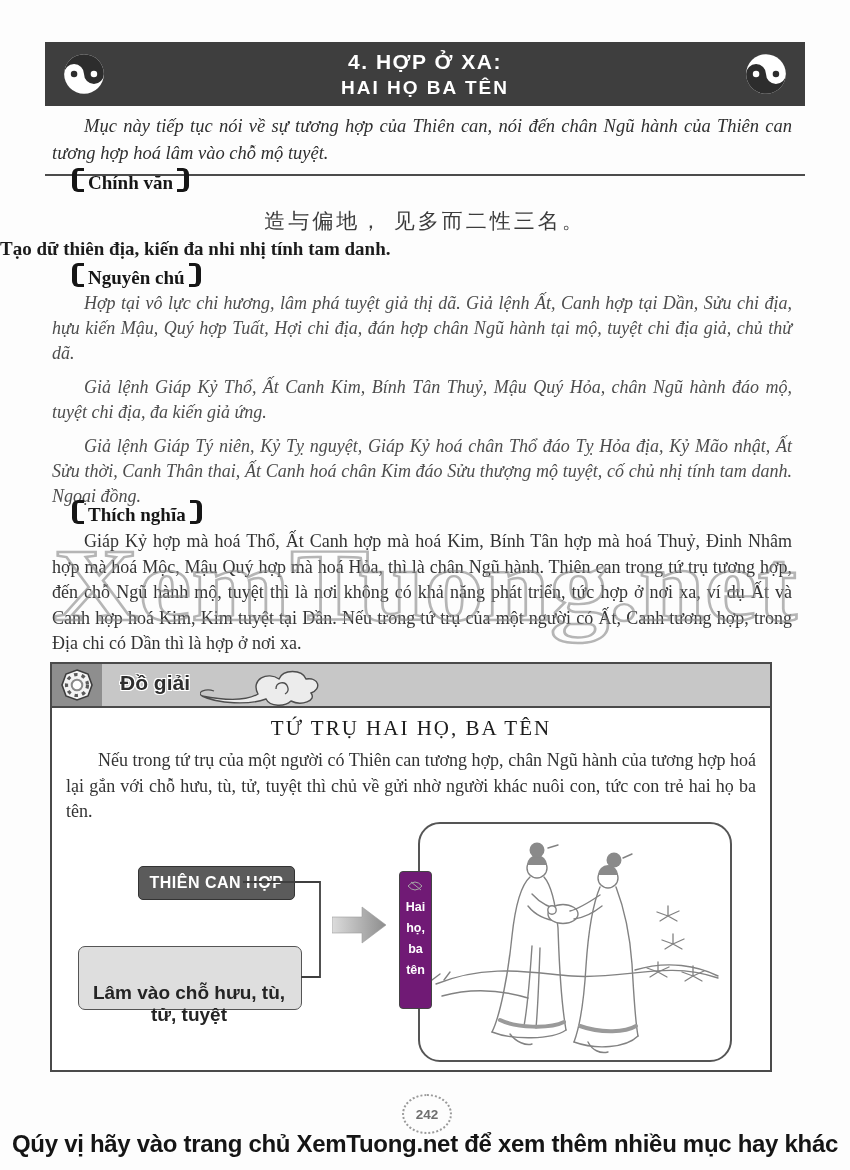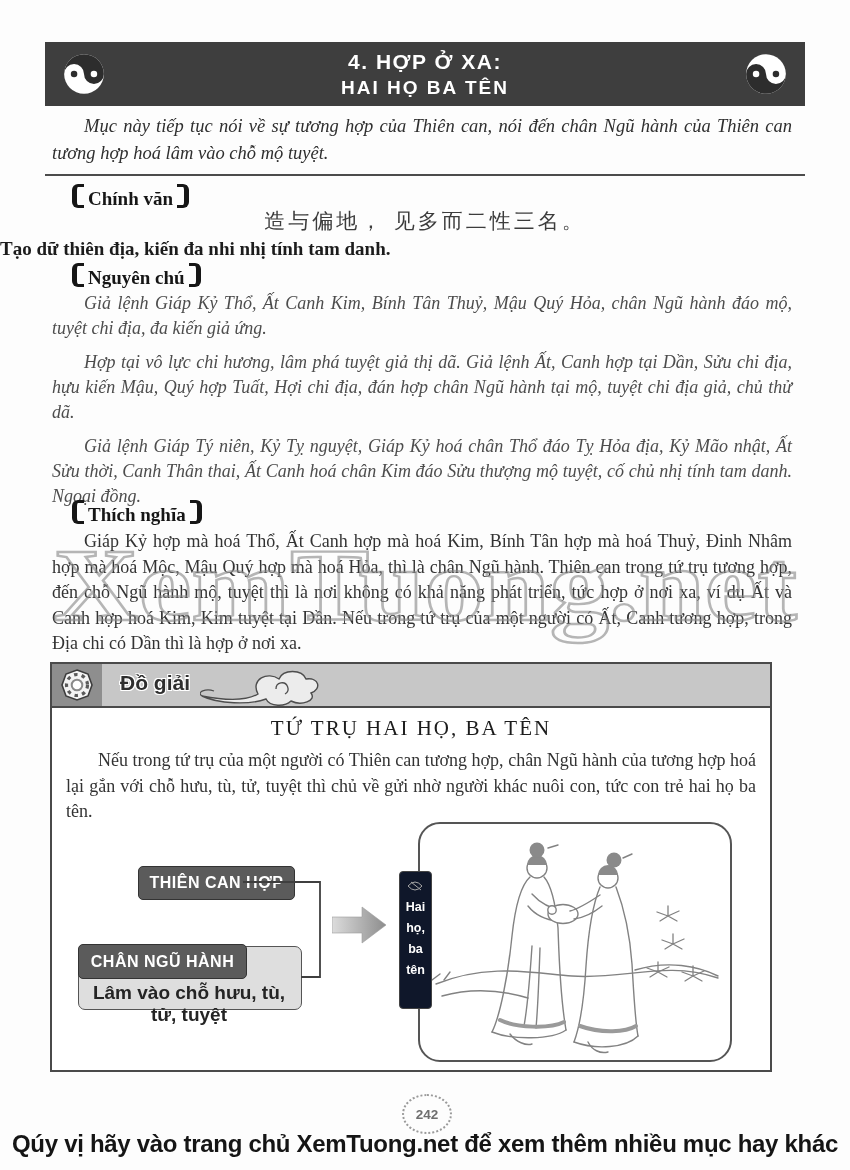"Chính văn" div.hd { top: 184px -> 168px }
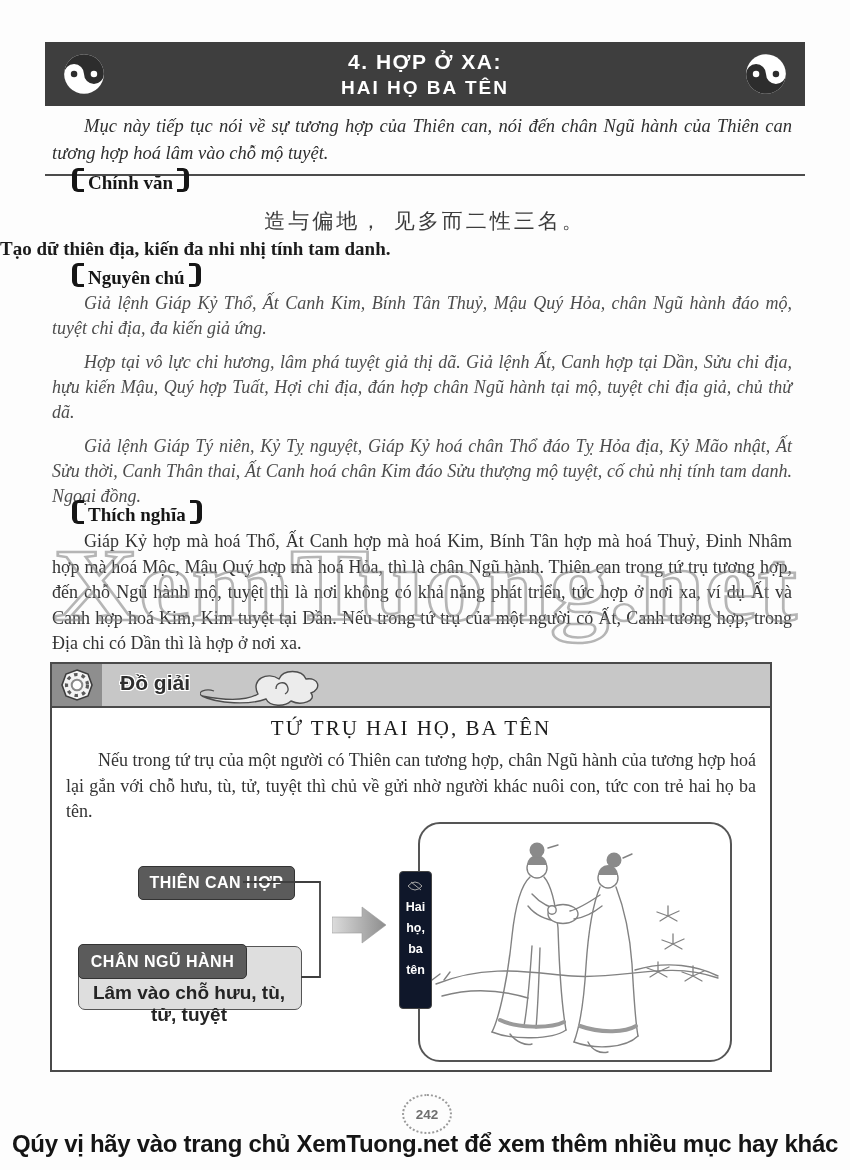"Giả lệnh Giáp Kỷ Thổ," p { order: before "Hợp tại vô lực chi" -> after "Hợp tại vô lực chi" }
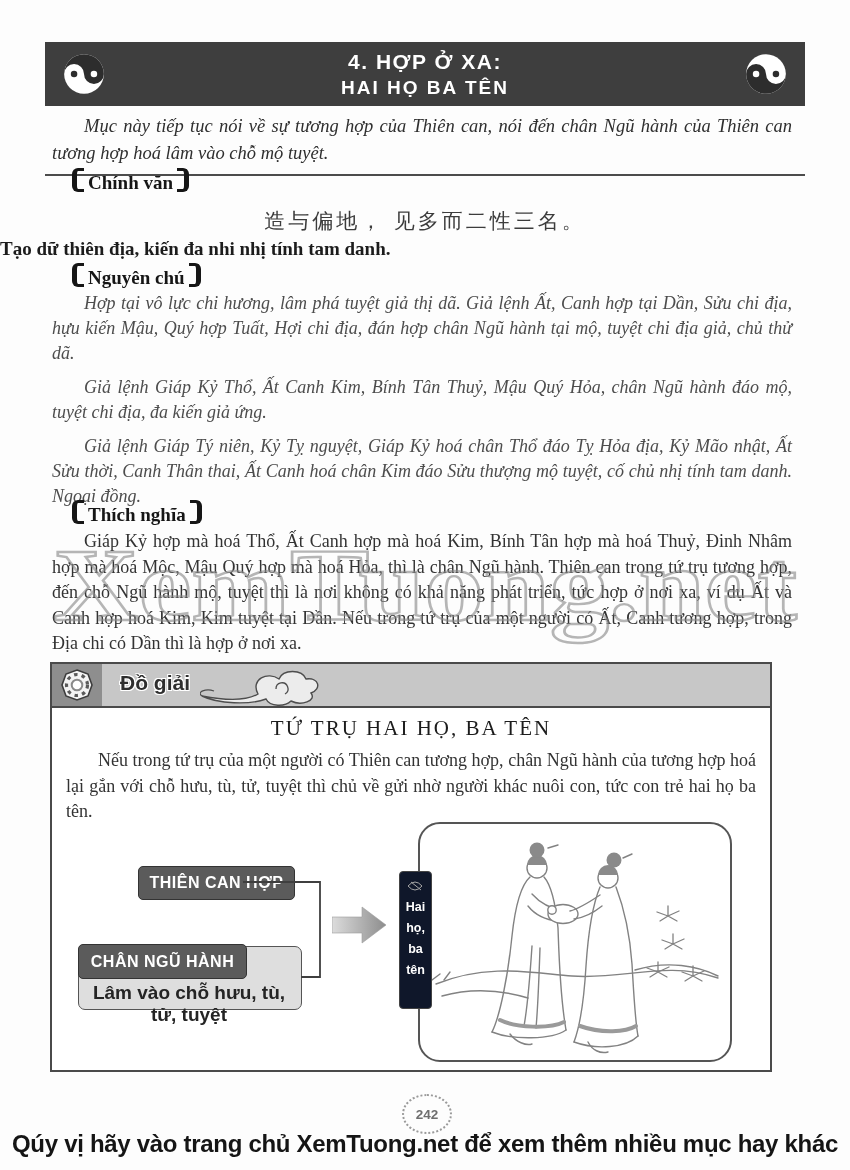"Hai" .target { background: #0f172a -> #701a75 }
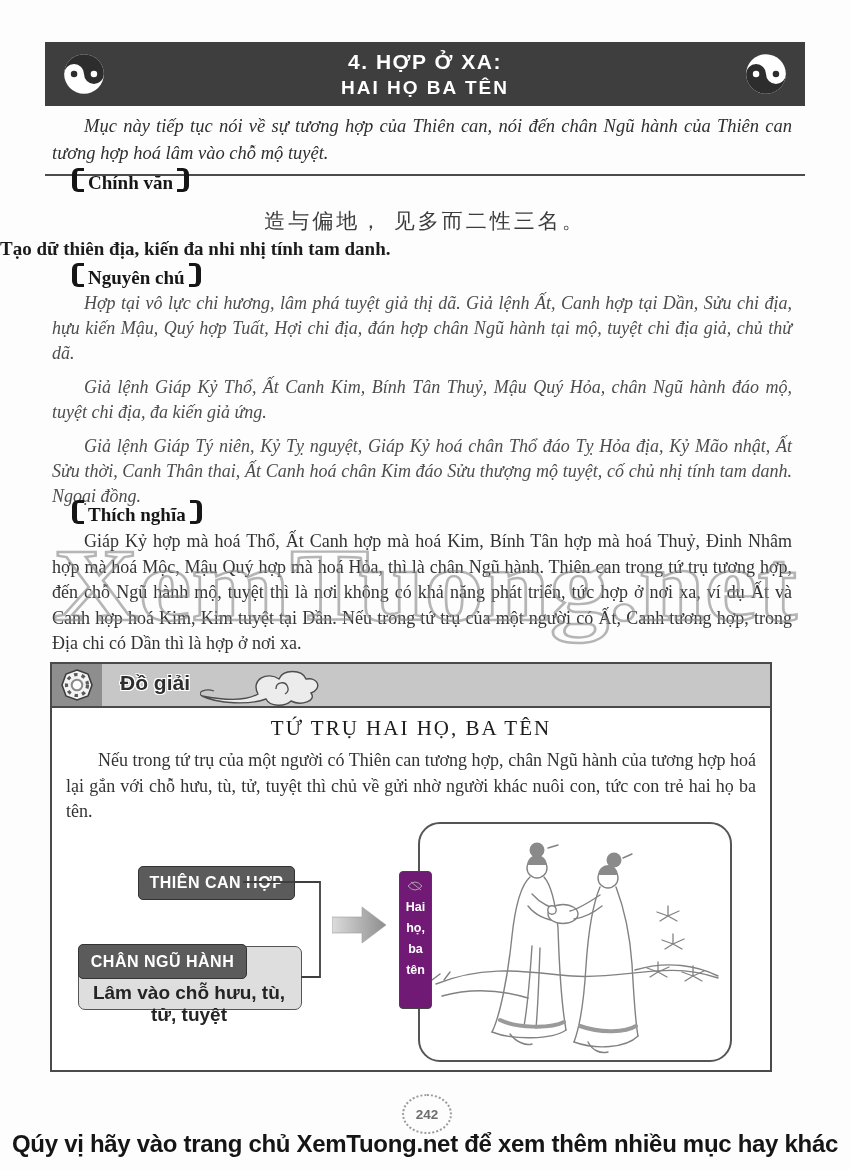"CHÂN NGŨ HÀNH" div.dbox2-chip { html: <div>CHÂN NGŨ HÀNH</div> -> none }
